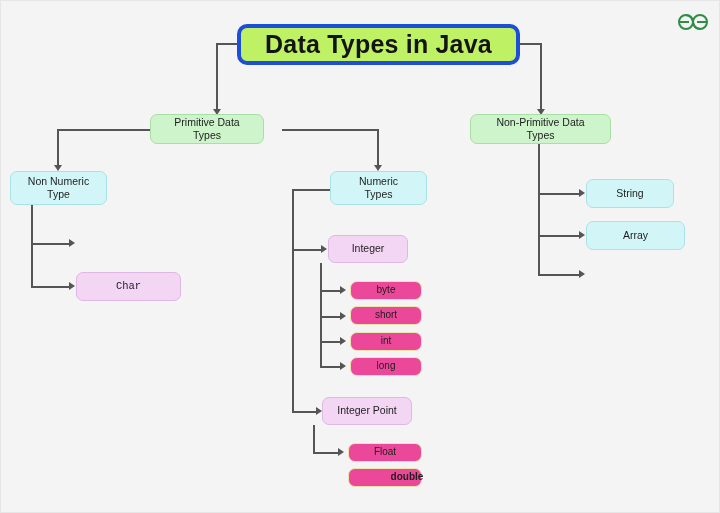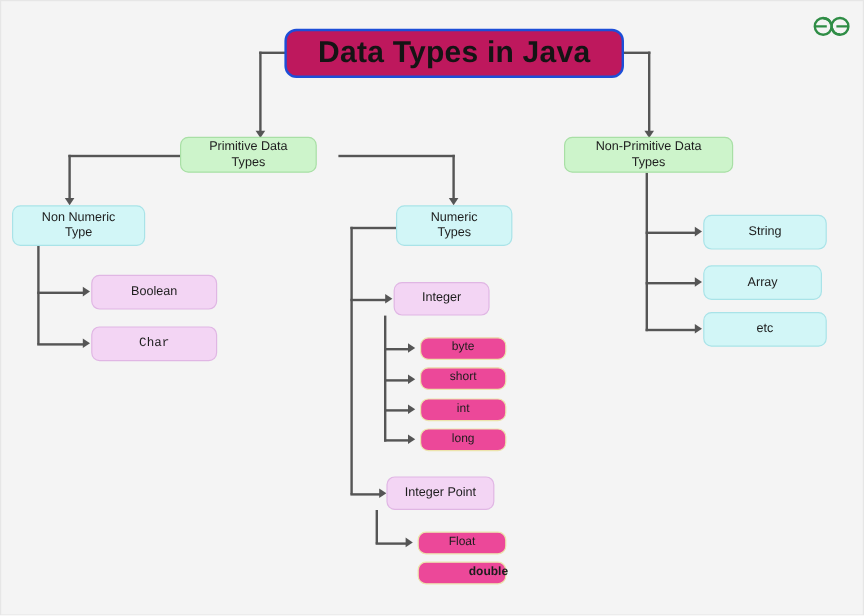"Data Types in Java" .node.title { background: #be185d -> #bef264; border: 2px solid #1d4ed8 -> 4px solid #1d4ed8 }
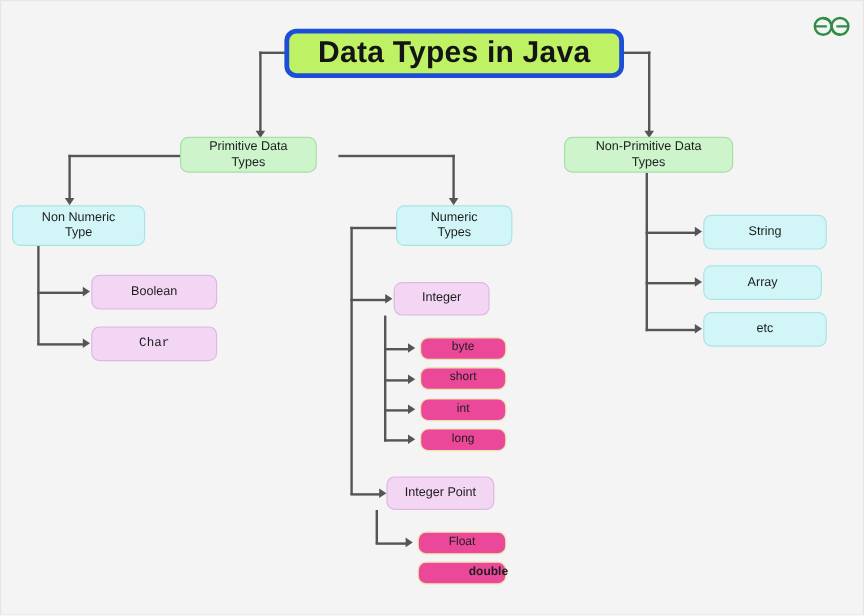"Non Numeric" div.node { width: 111px -> 97px }
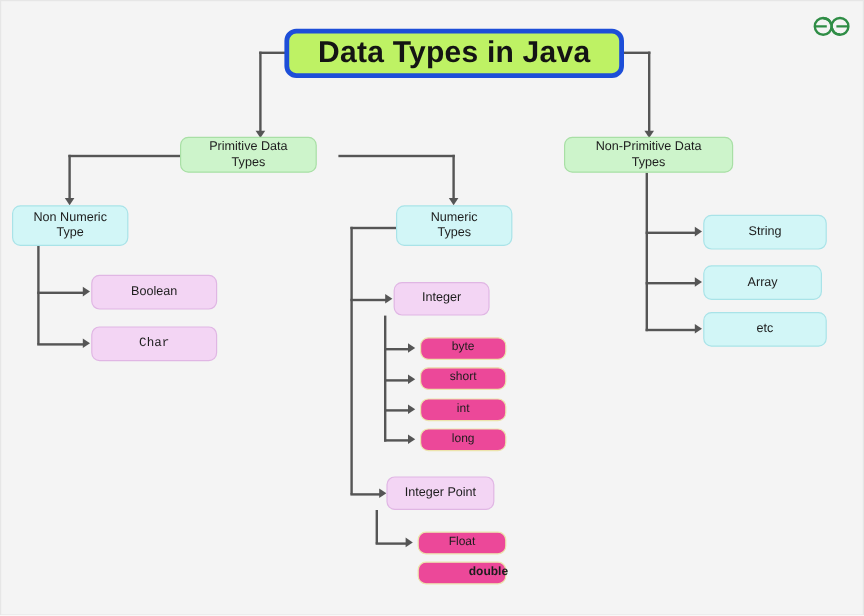"String" div.node { width: 103px -> 88px }
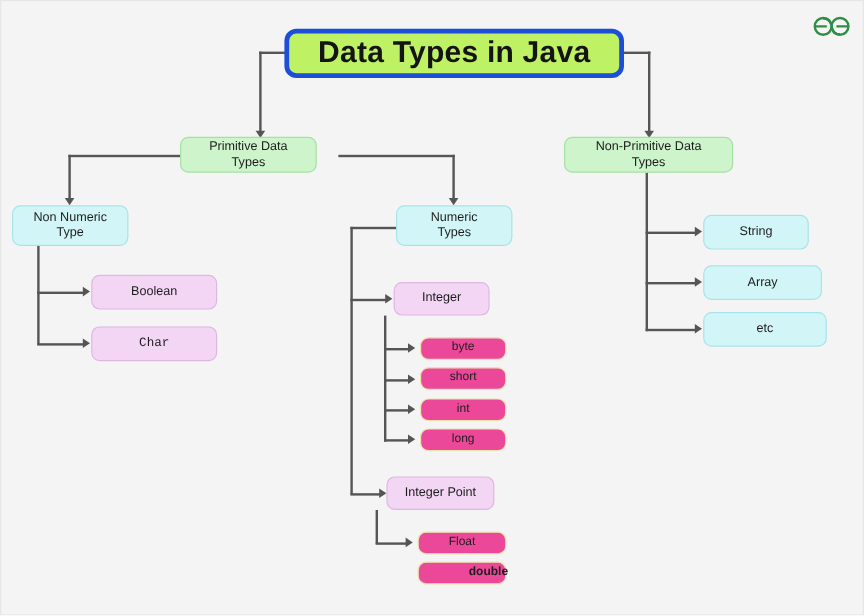"Boolean" div.node { html: <div>Boolean</div> -> none }
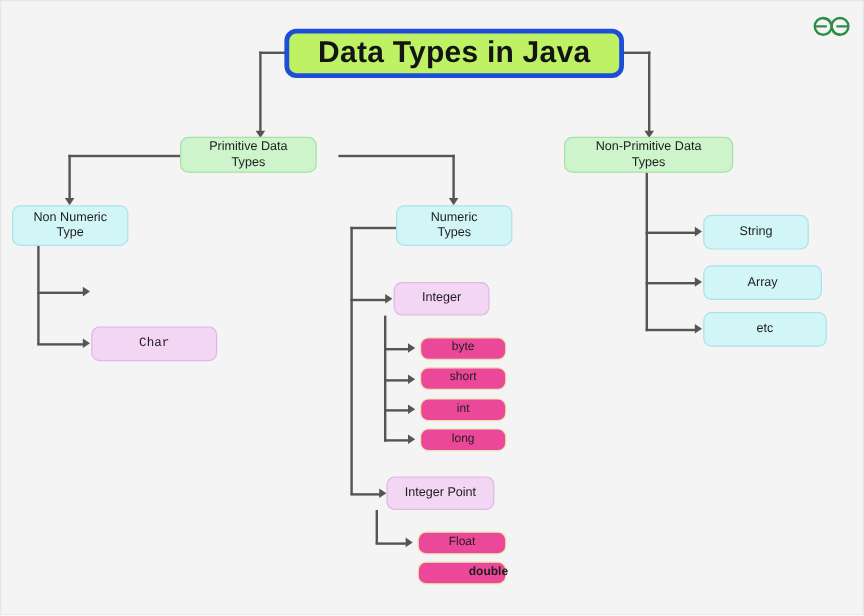"etc" div.node { html: <div>etc</div> -> none }
